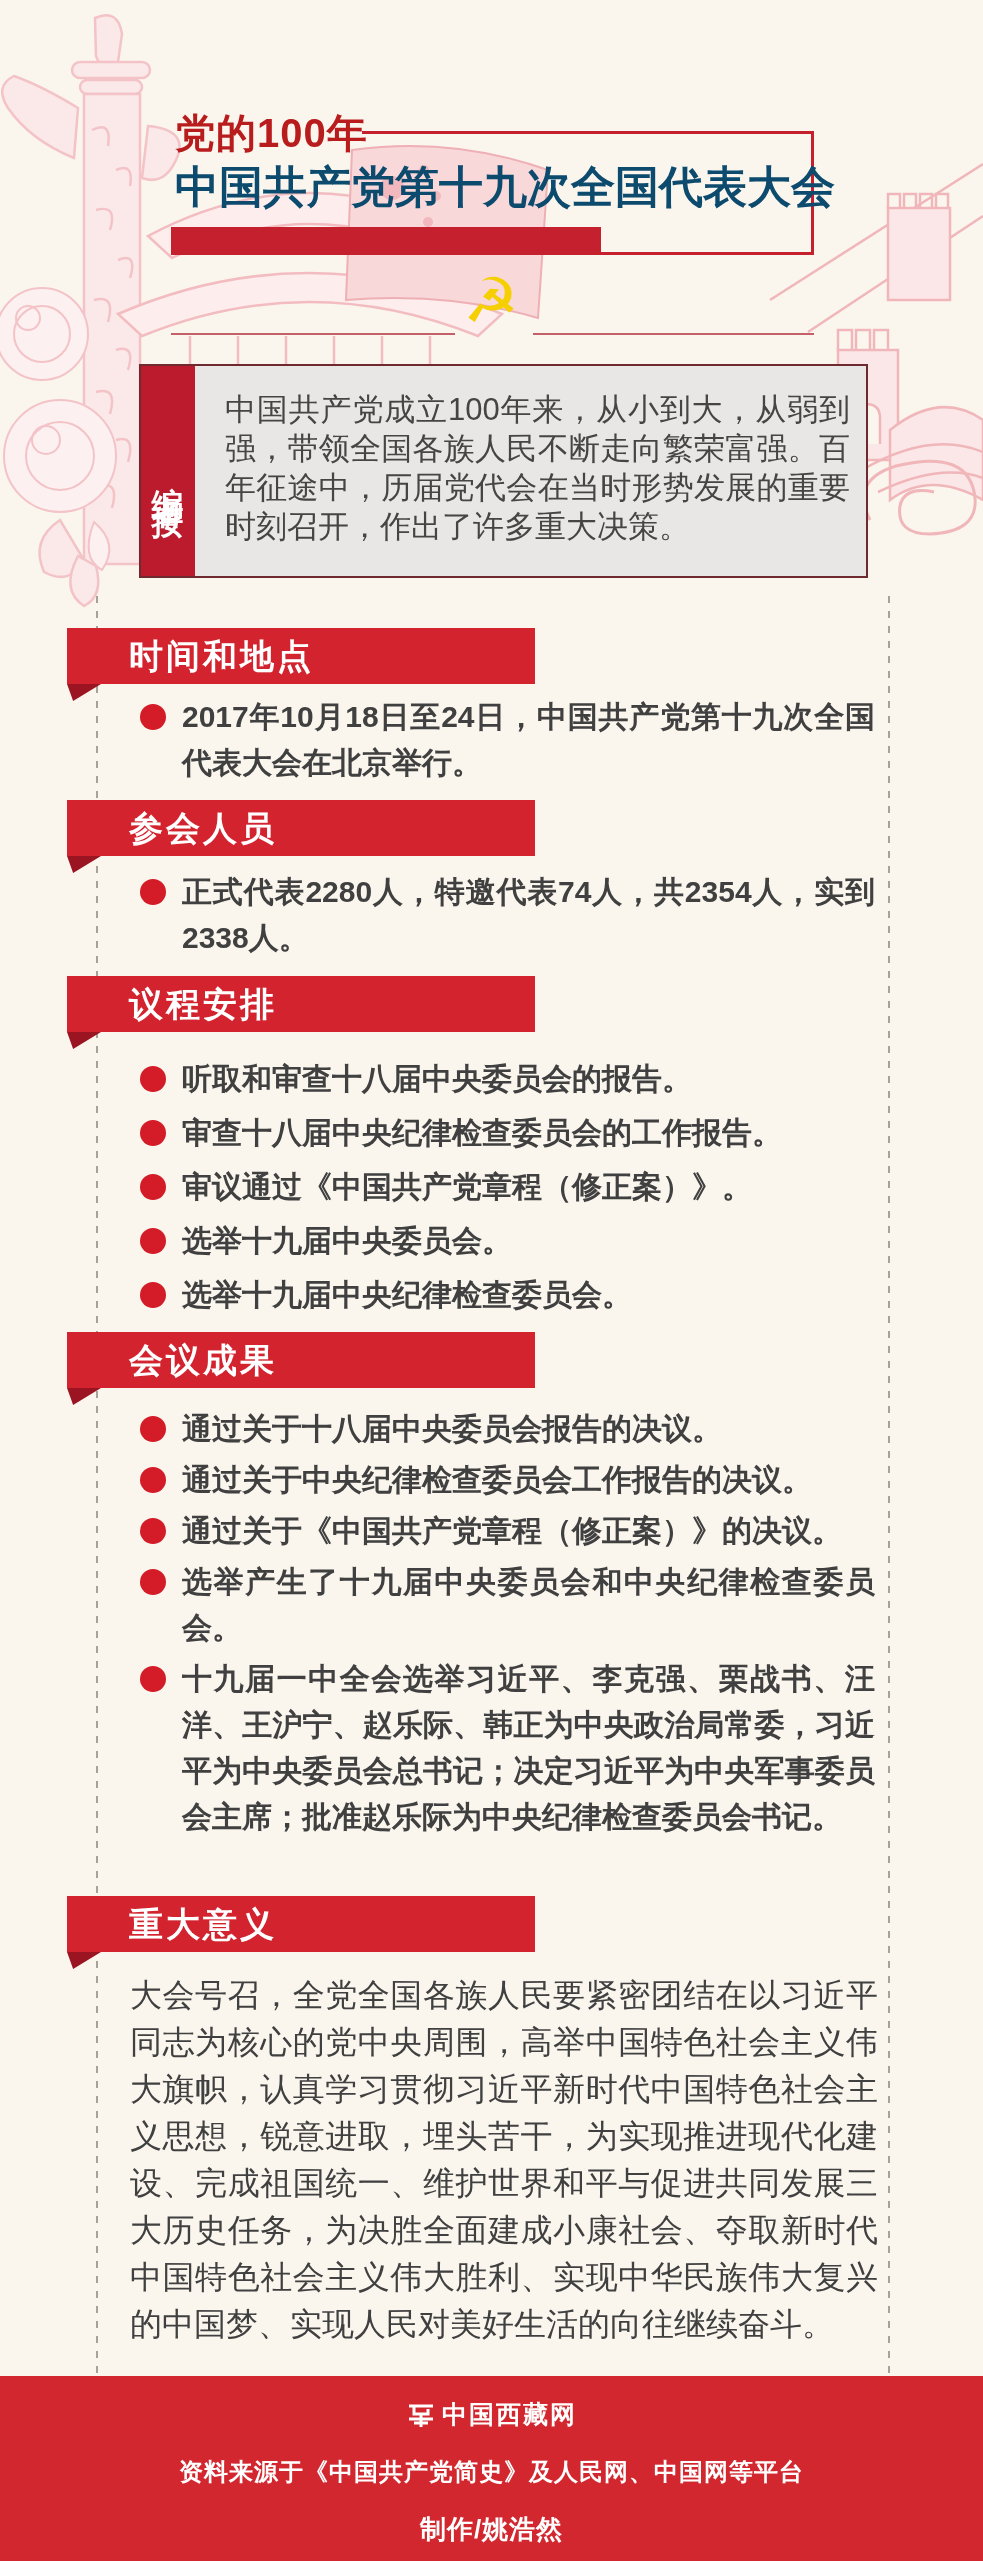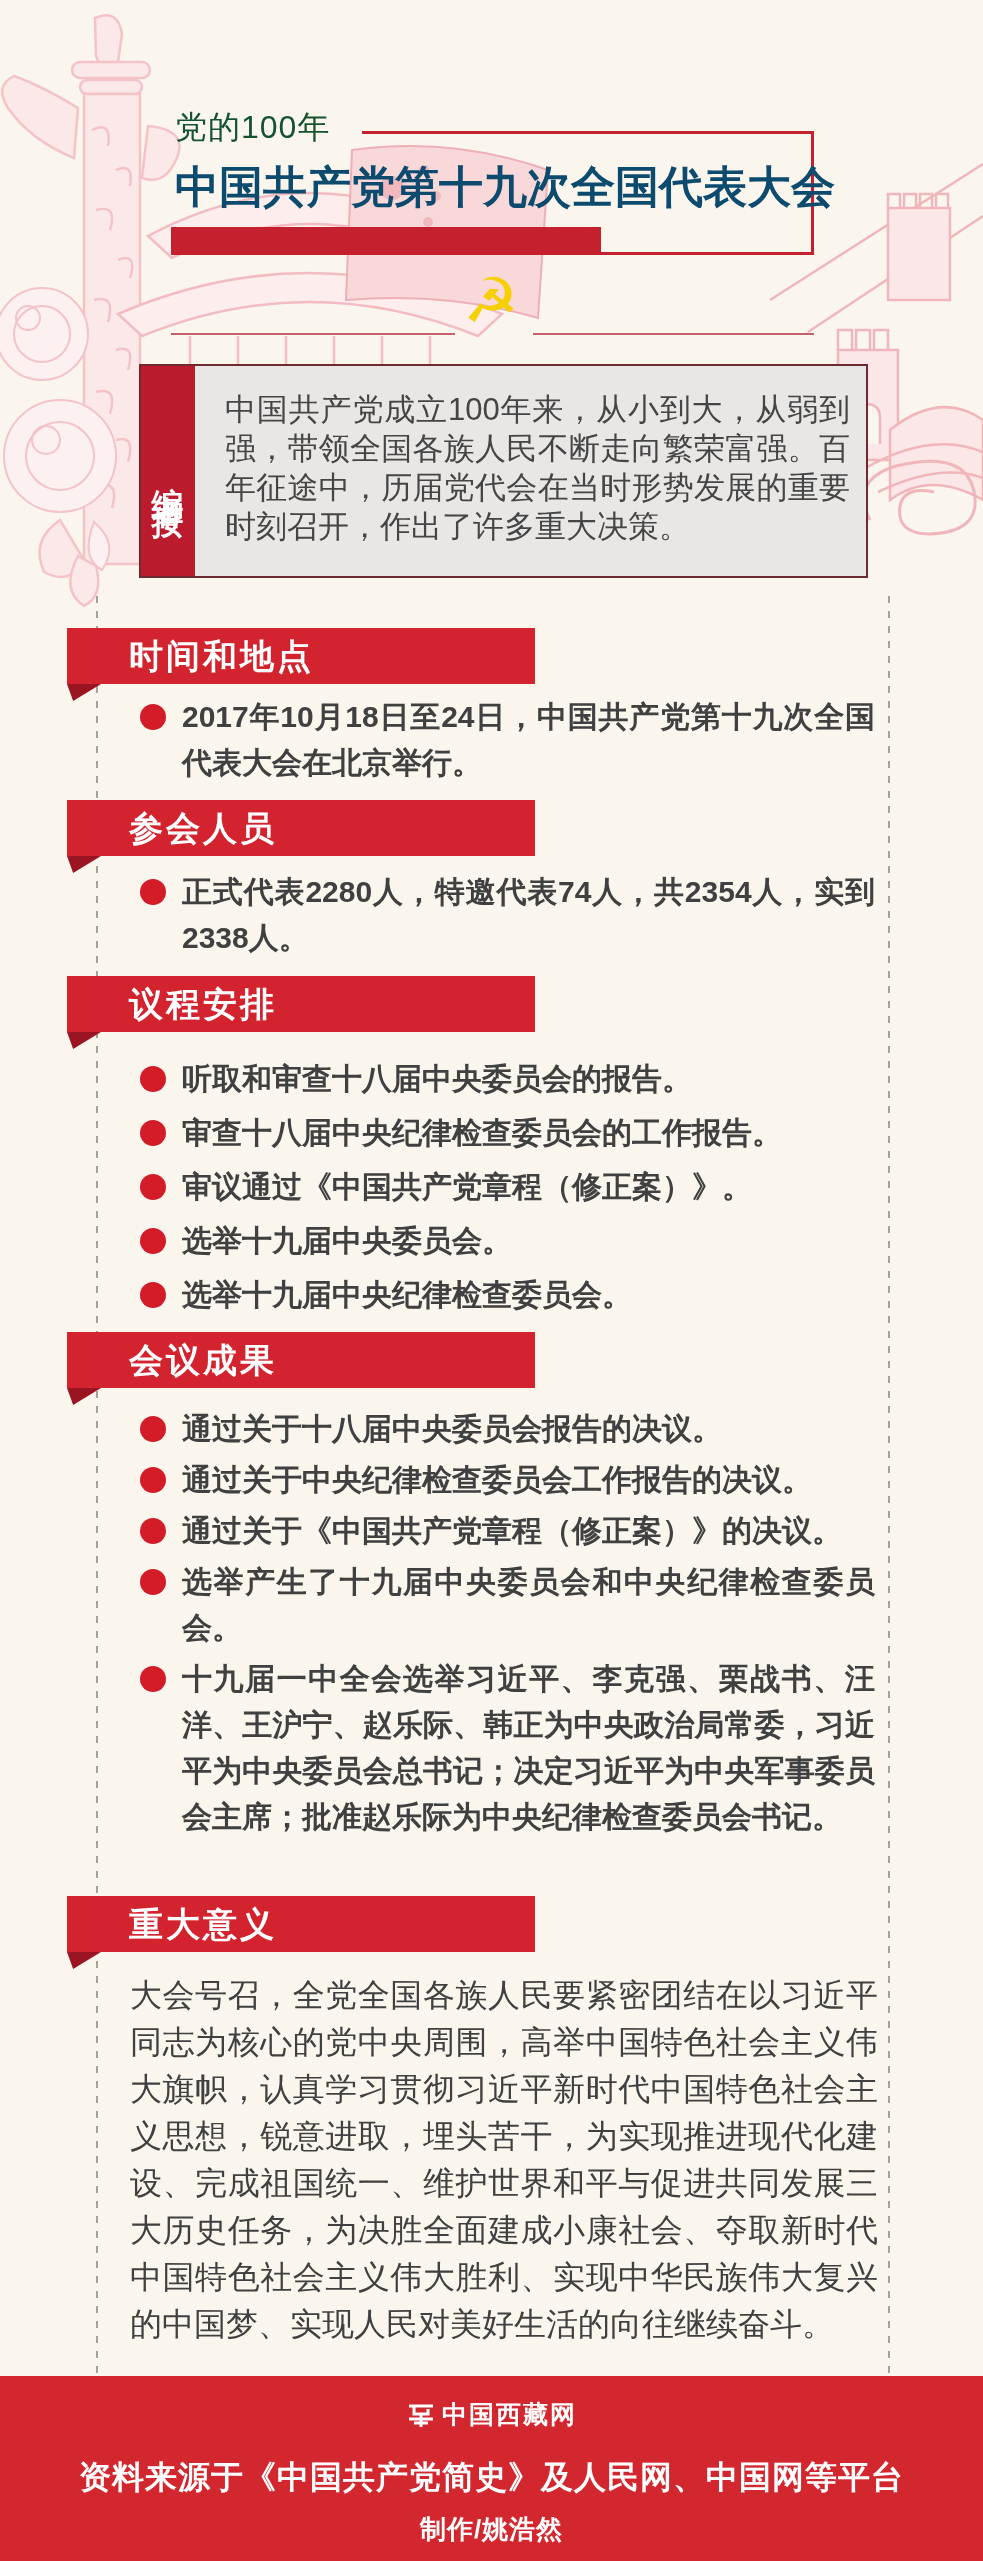"党的100年" .series { color: #14532d -> #b91c1c; font-size: 32px -> 40px; font-weight: normal -> bold }
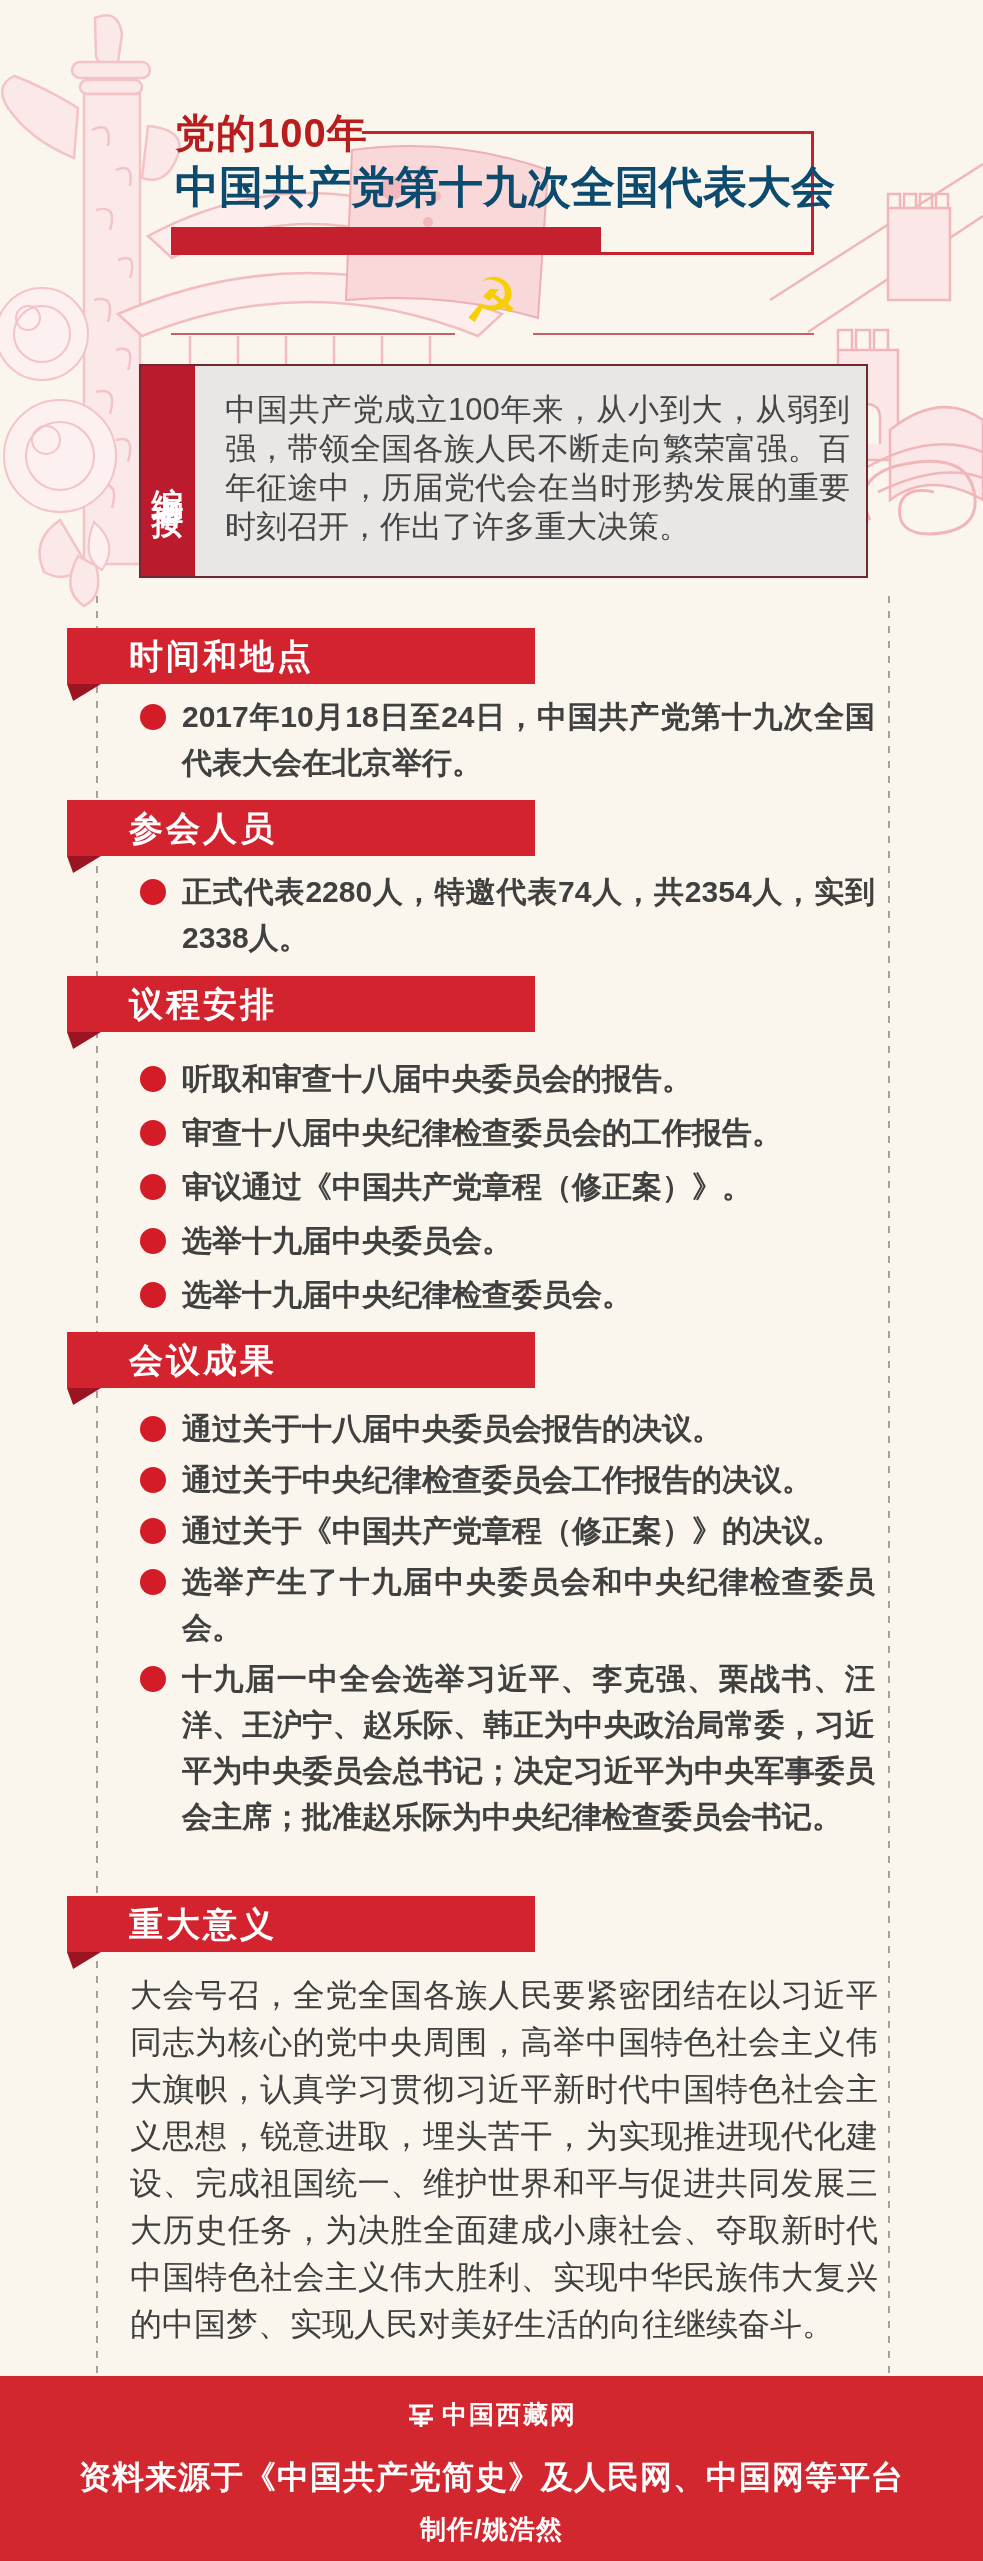"资料来源于《中国共产党简史》及人民网、中国网等平台" .frow2 { font-size: 32px -> 24px }
